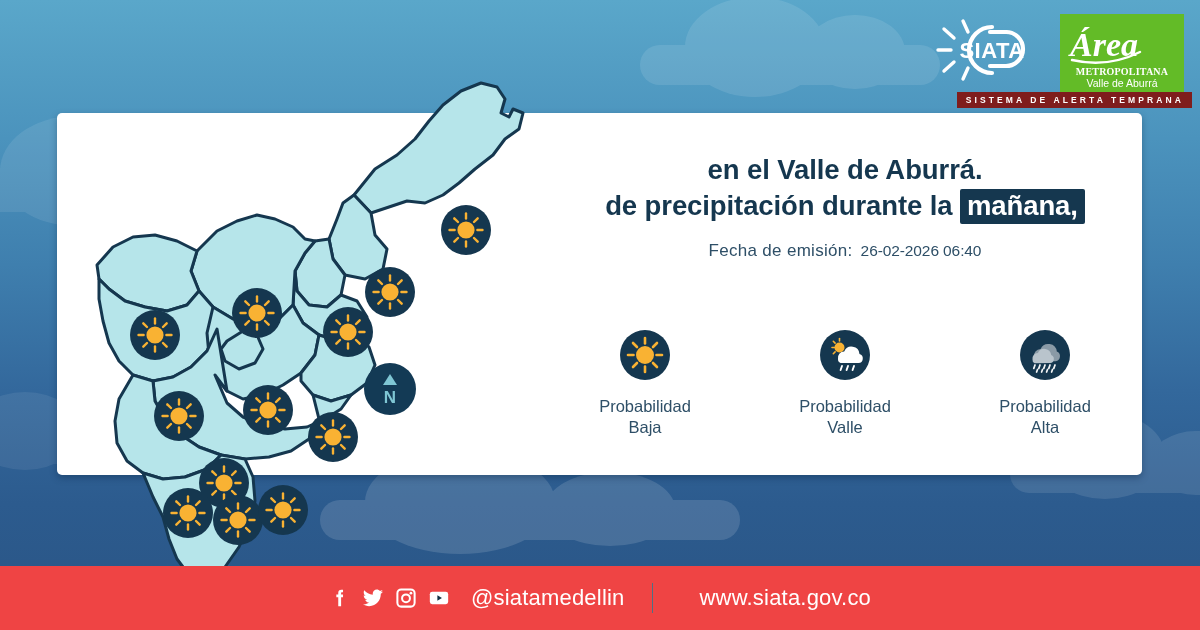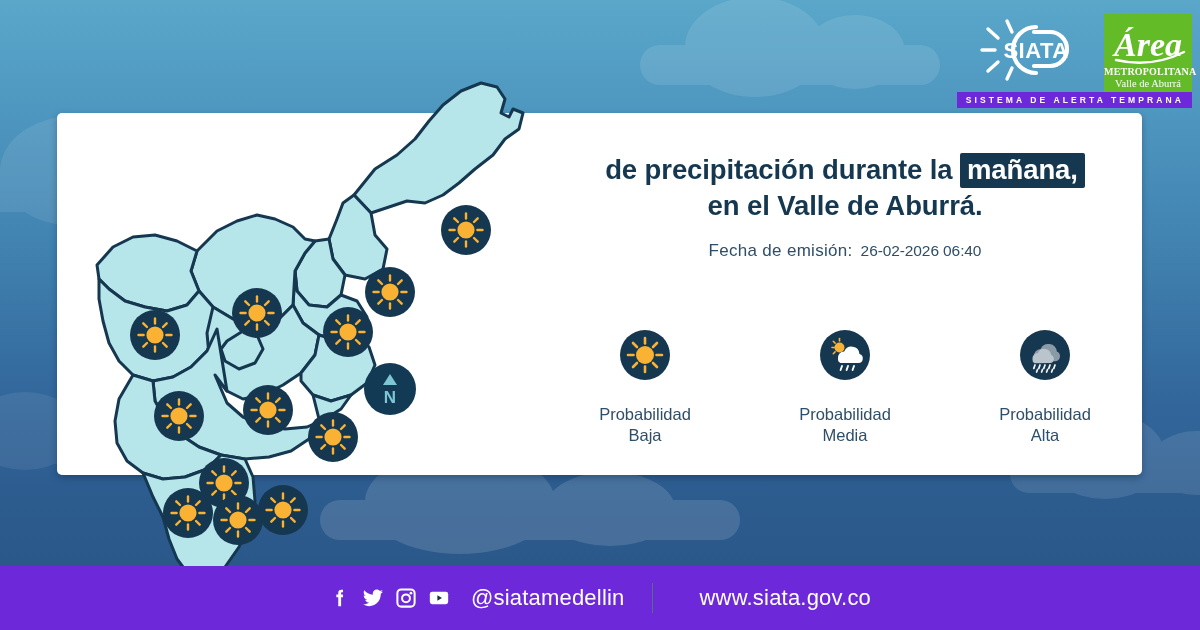"SIATA" .logos { right: 8px -> 16px }
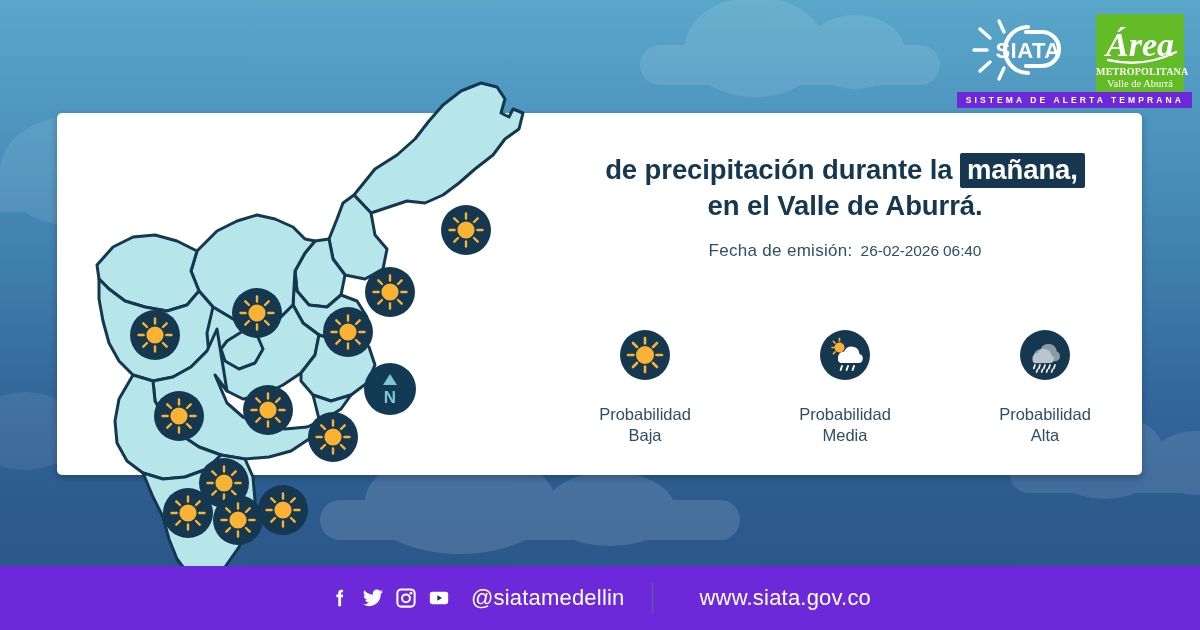"Área" .area-logo { padding-left: none -> 36px }
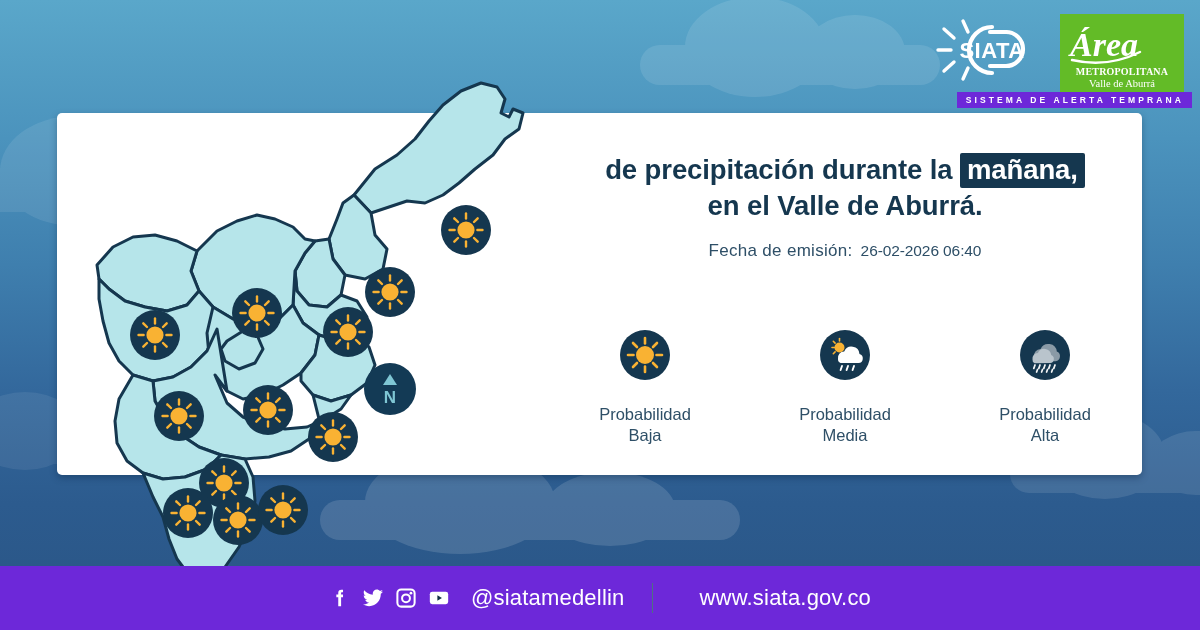"Valle de Aburrá" .area-sub .l2 { font-family: Liberation Serif, serif -> none }
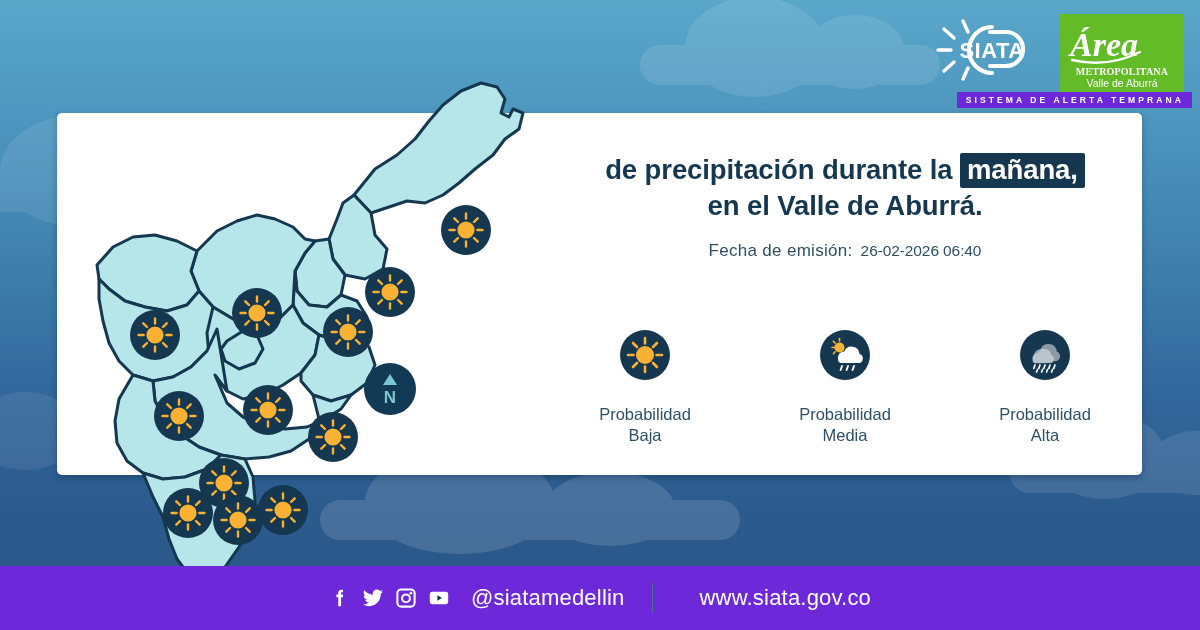"SISTEMA DE ALERTA TEMPRANA" .tagline { background: #6d28d9 -> #7f1d1d }
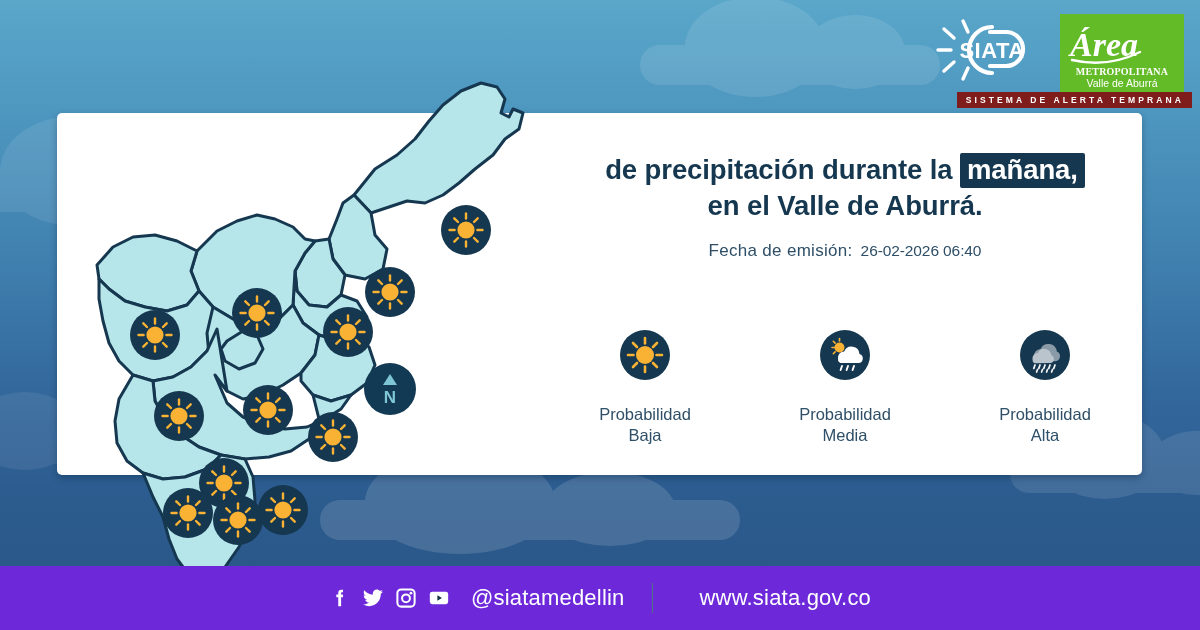"de precipitación durante la mañana," div { order: before "en el Valle de Aburrá." -> after "en el Valle de Aburrá." }
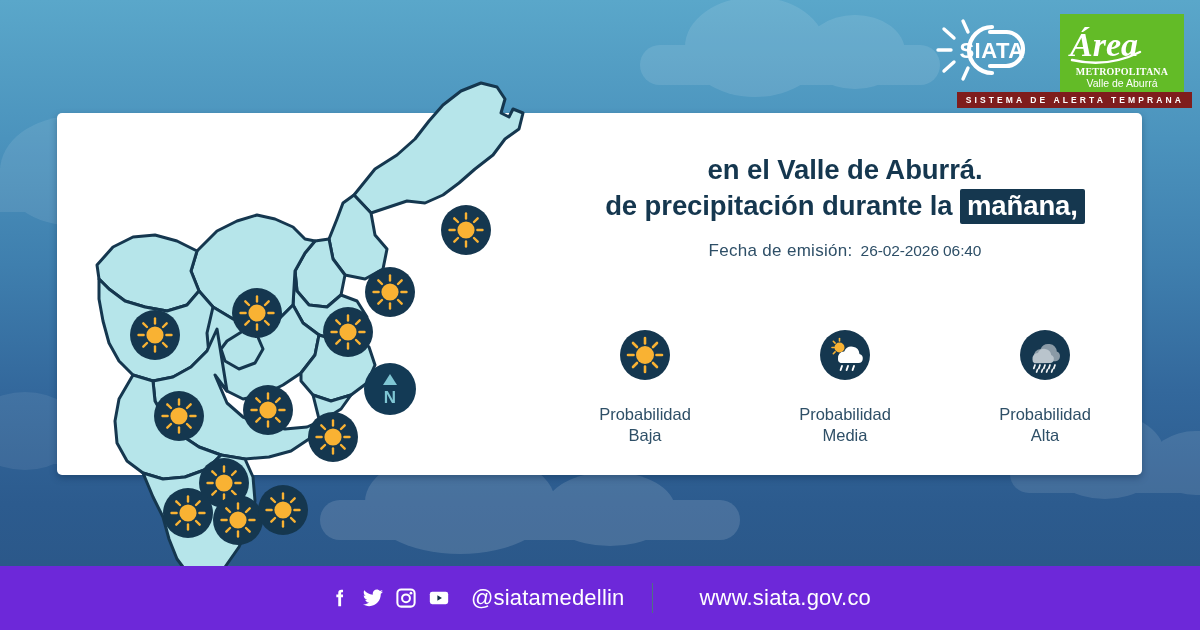"Probabilidad" .leg-txt { margin-top: 20px -> 12px }
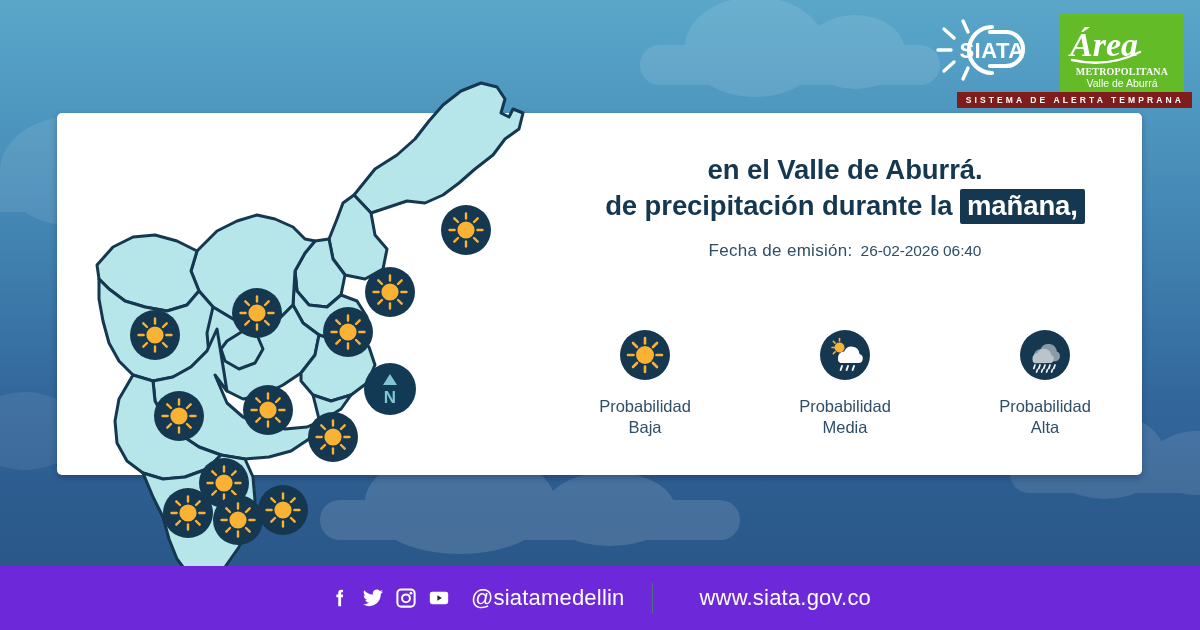"Media" span { text: Media -> Valle }
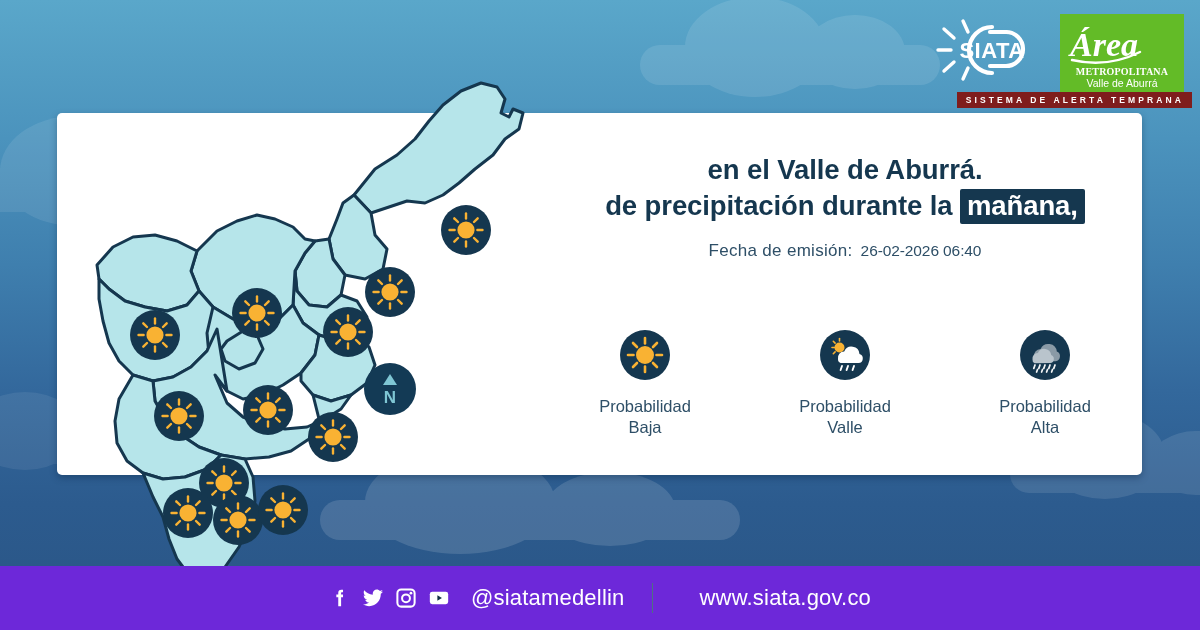"@siatamedellin" .footer { background: #6d28d9 -> #ef4444 }
